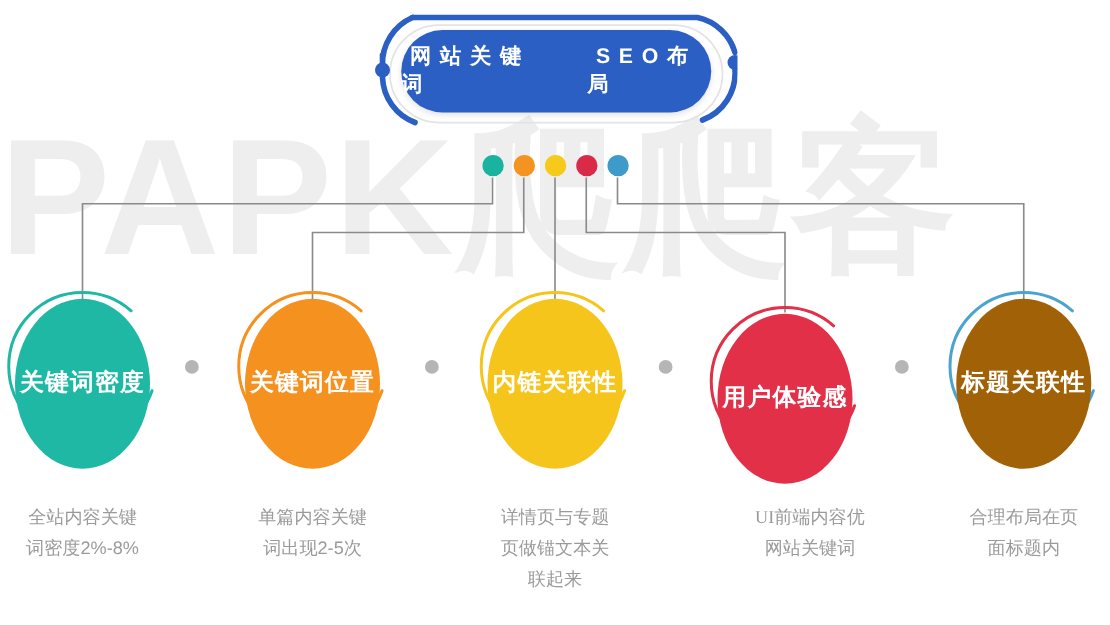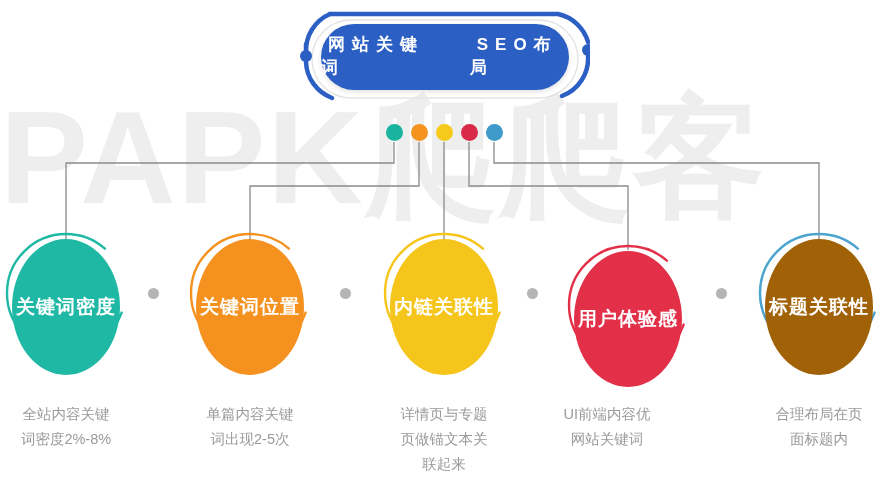"UI前端内容优" div.caption { font-family: none -> Liberation Serif, serif; left: 519px -> 560px }
